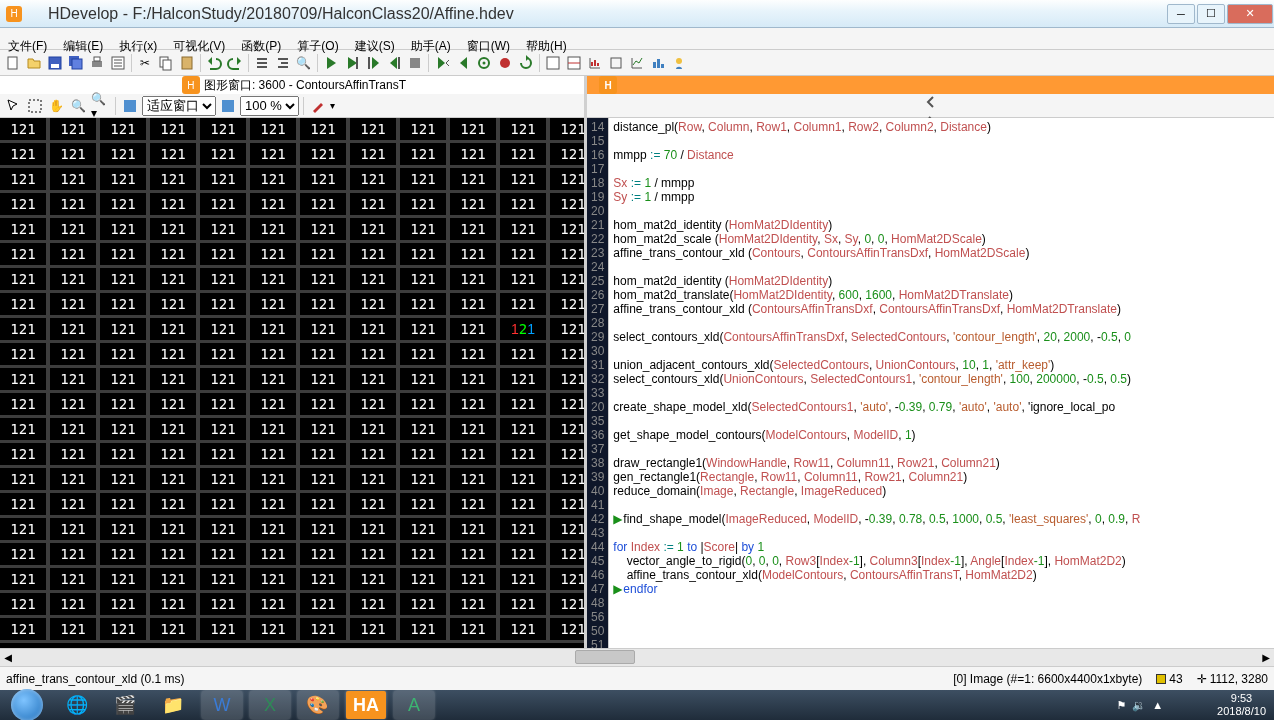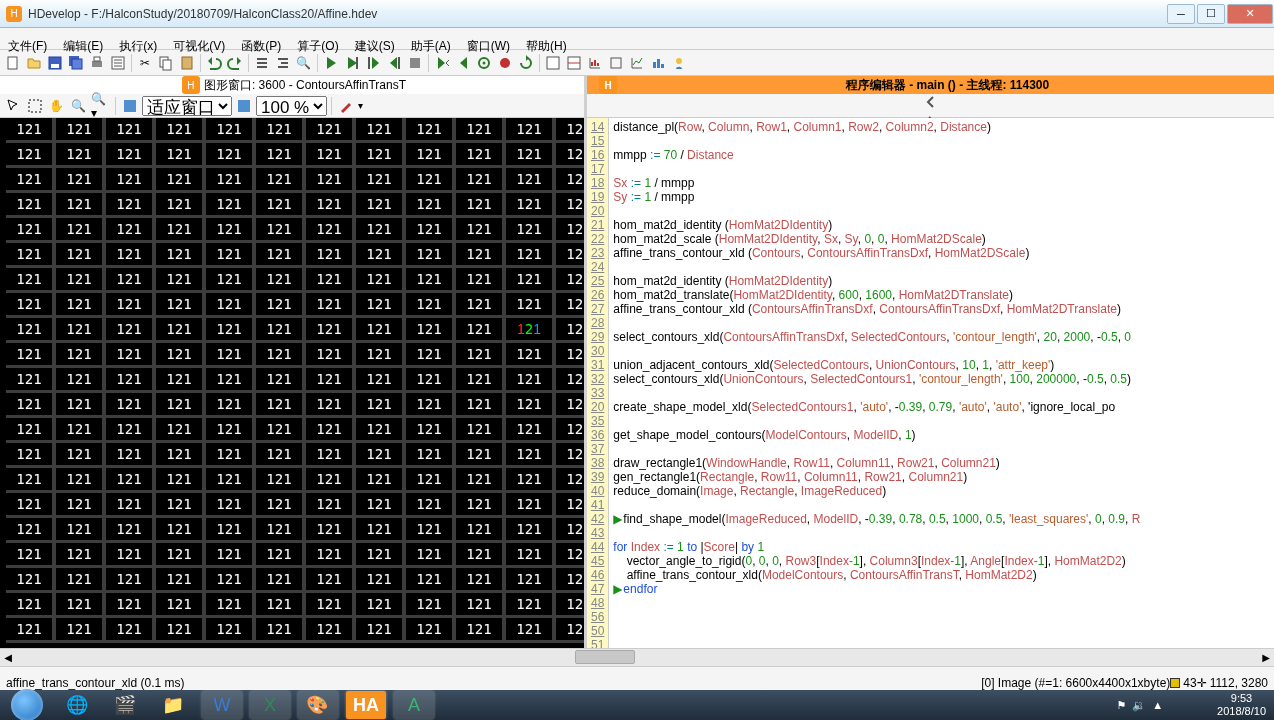"HDevelop -" .titlebar .title-txt { font-size: 12px -> 16px; margin-left: none -> 20px }
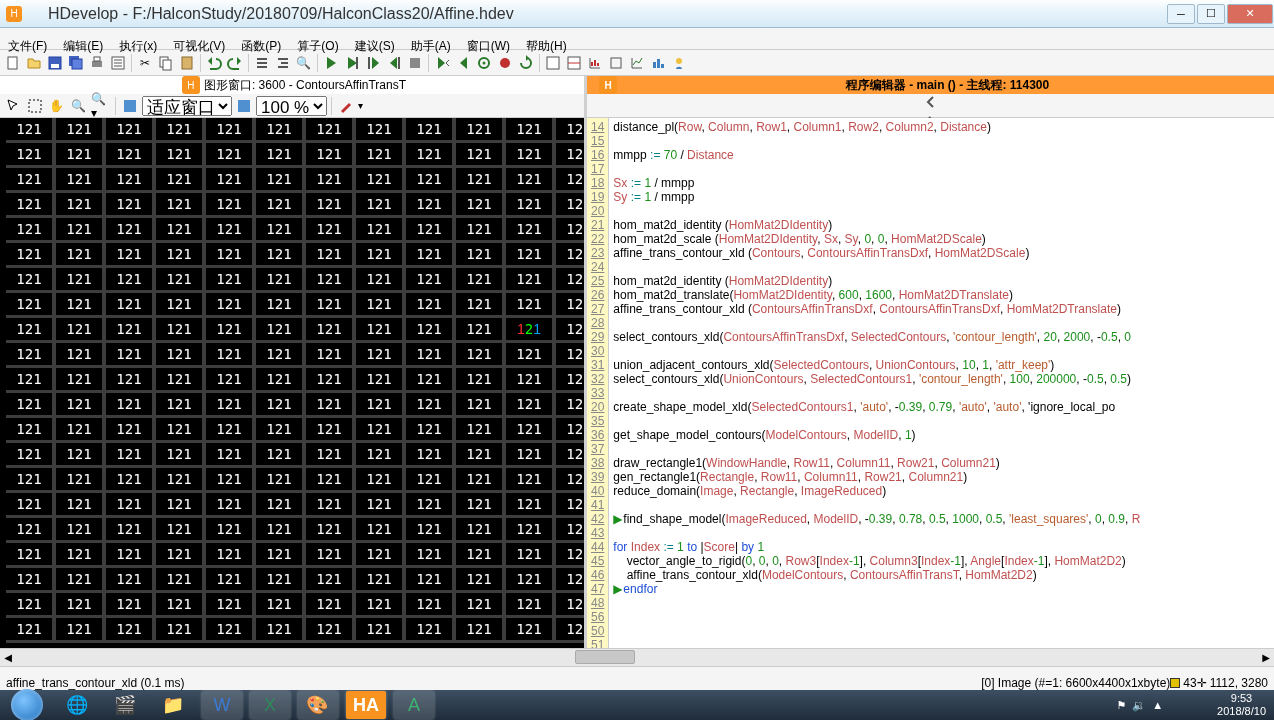"程序编辑器 - main () -" span { html: <span>程序编辑器 - main () - 主线程: 114300</span> -> none }
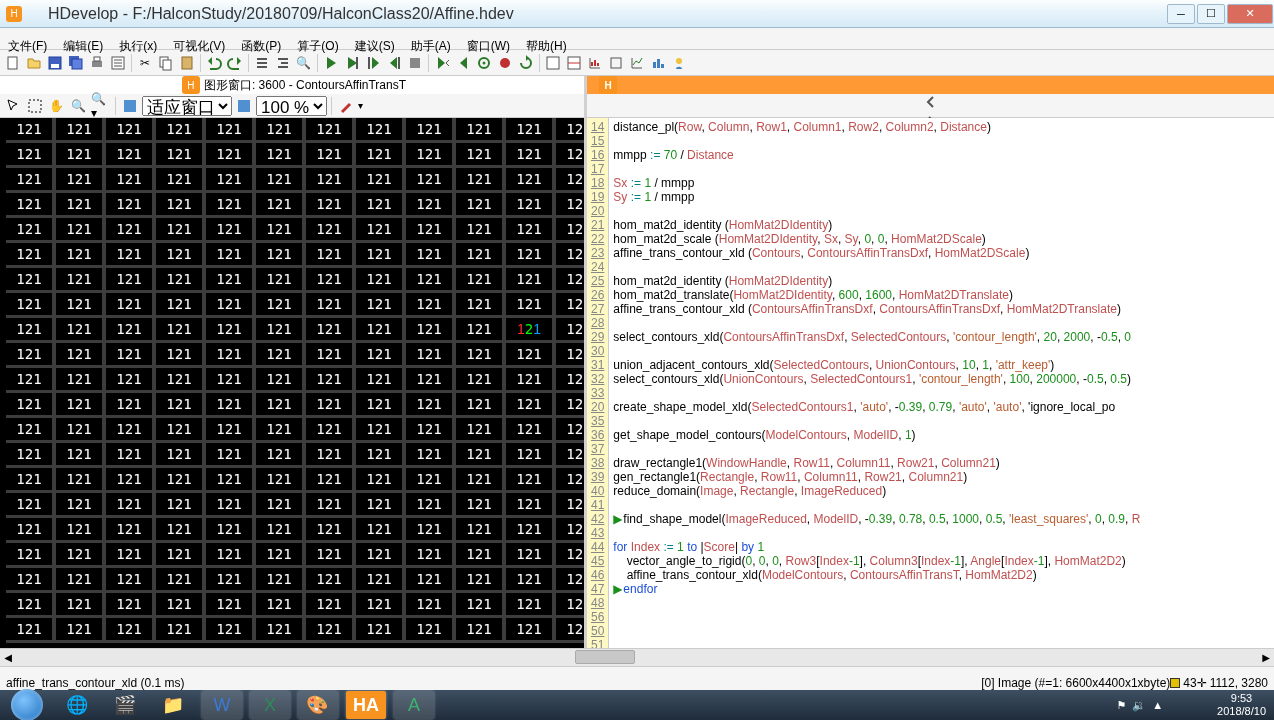"适应窗口" .zoom-sel { font-size: 17px -> 13px }
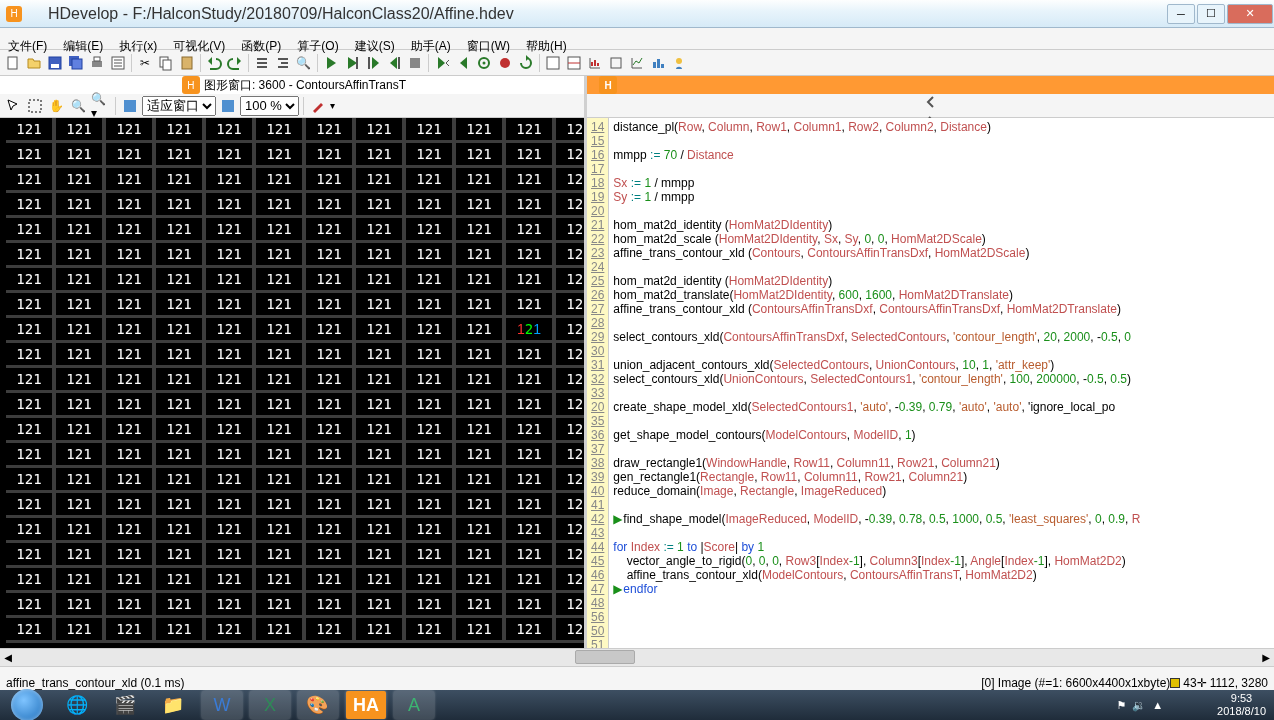"121" .gridrow { margin-left: 6px -> none }
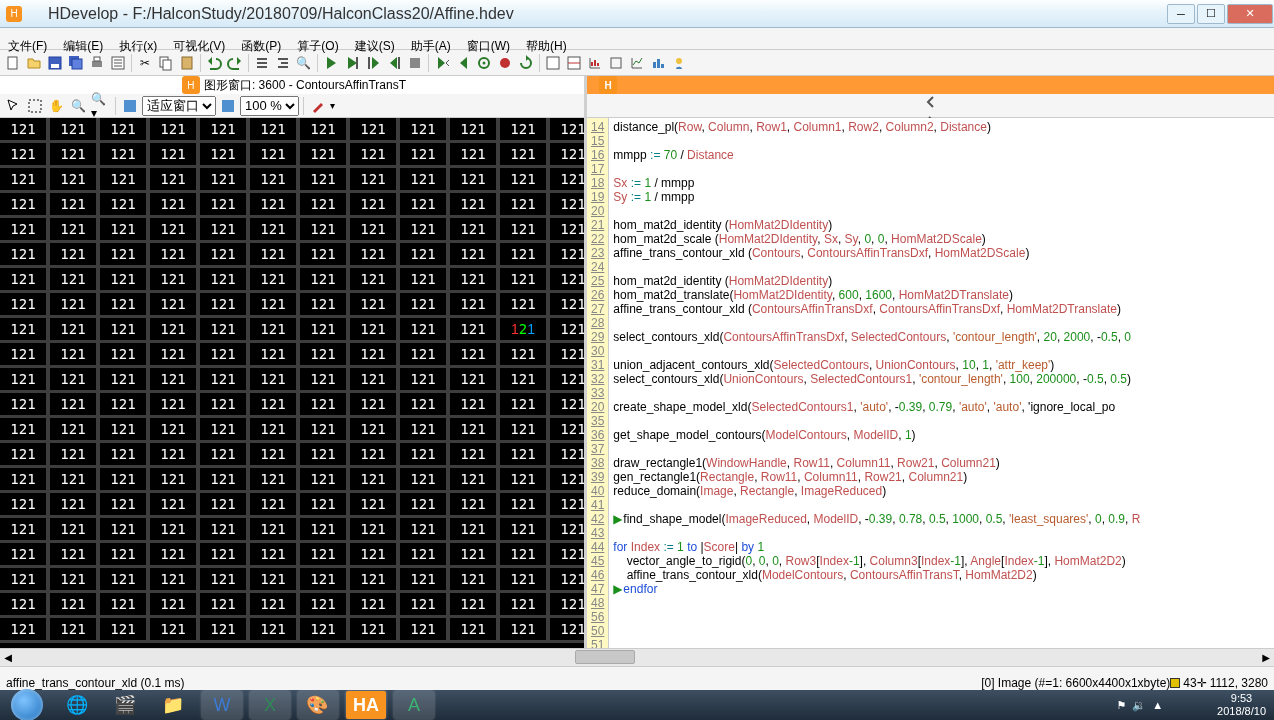"14" .gutter { background: #fef9c3 -> #0f172a; text-decoration: underline -> none }
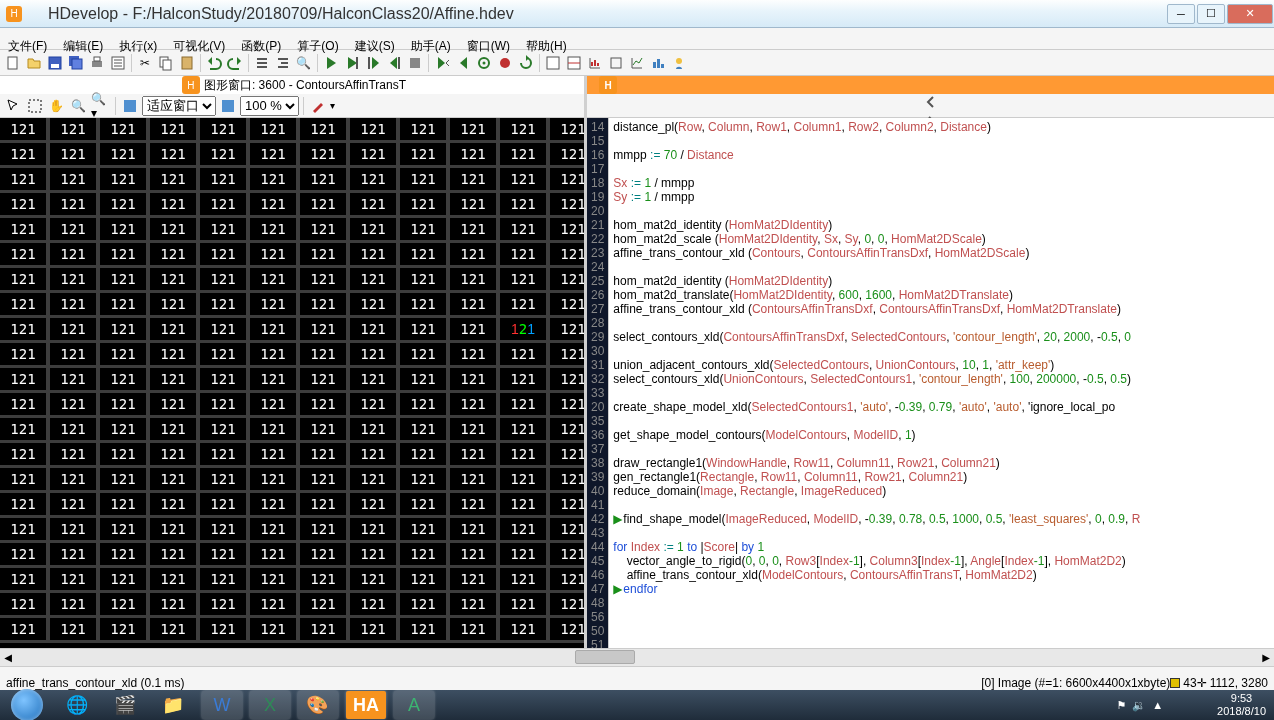"affine_trans_contour_xld (0.1 ms)" .statusbar { align-items: flex-end -> center; gap: none -> 14px }
